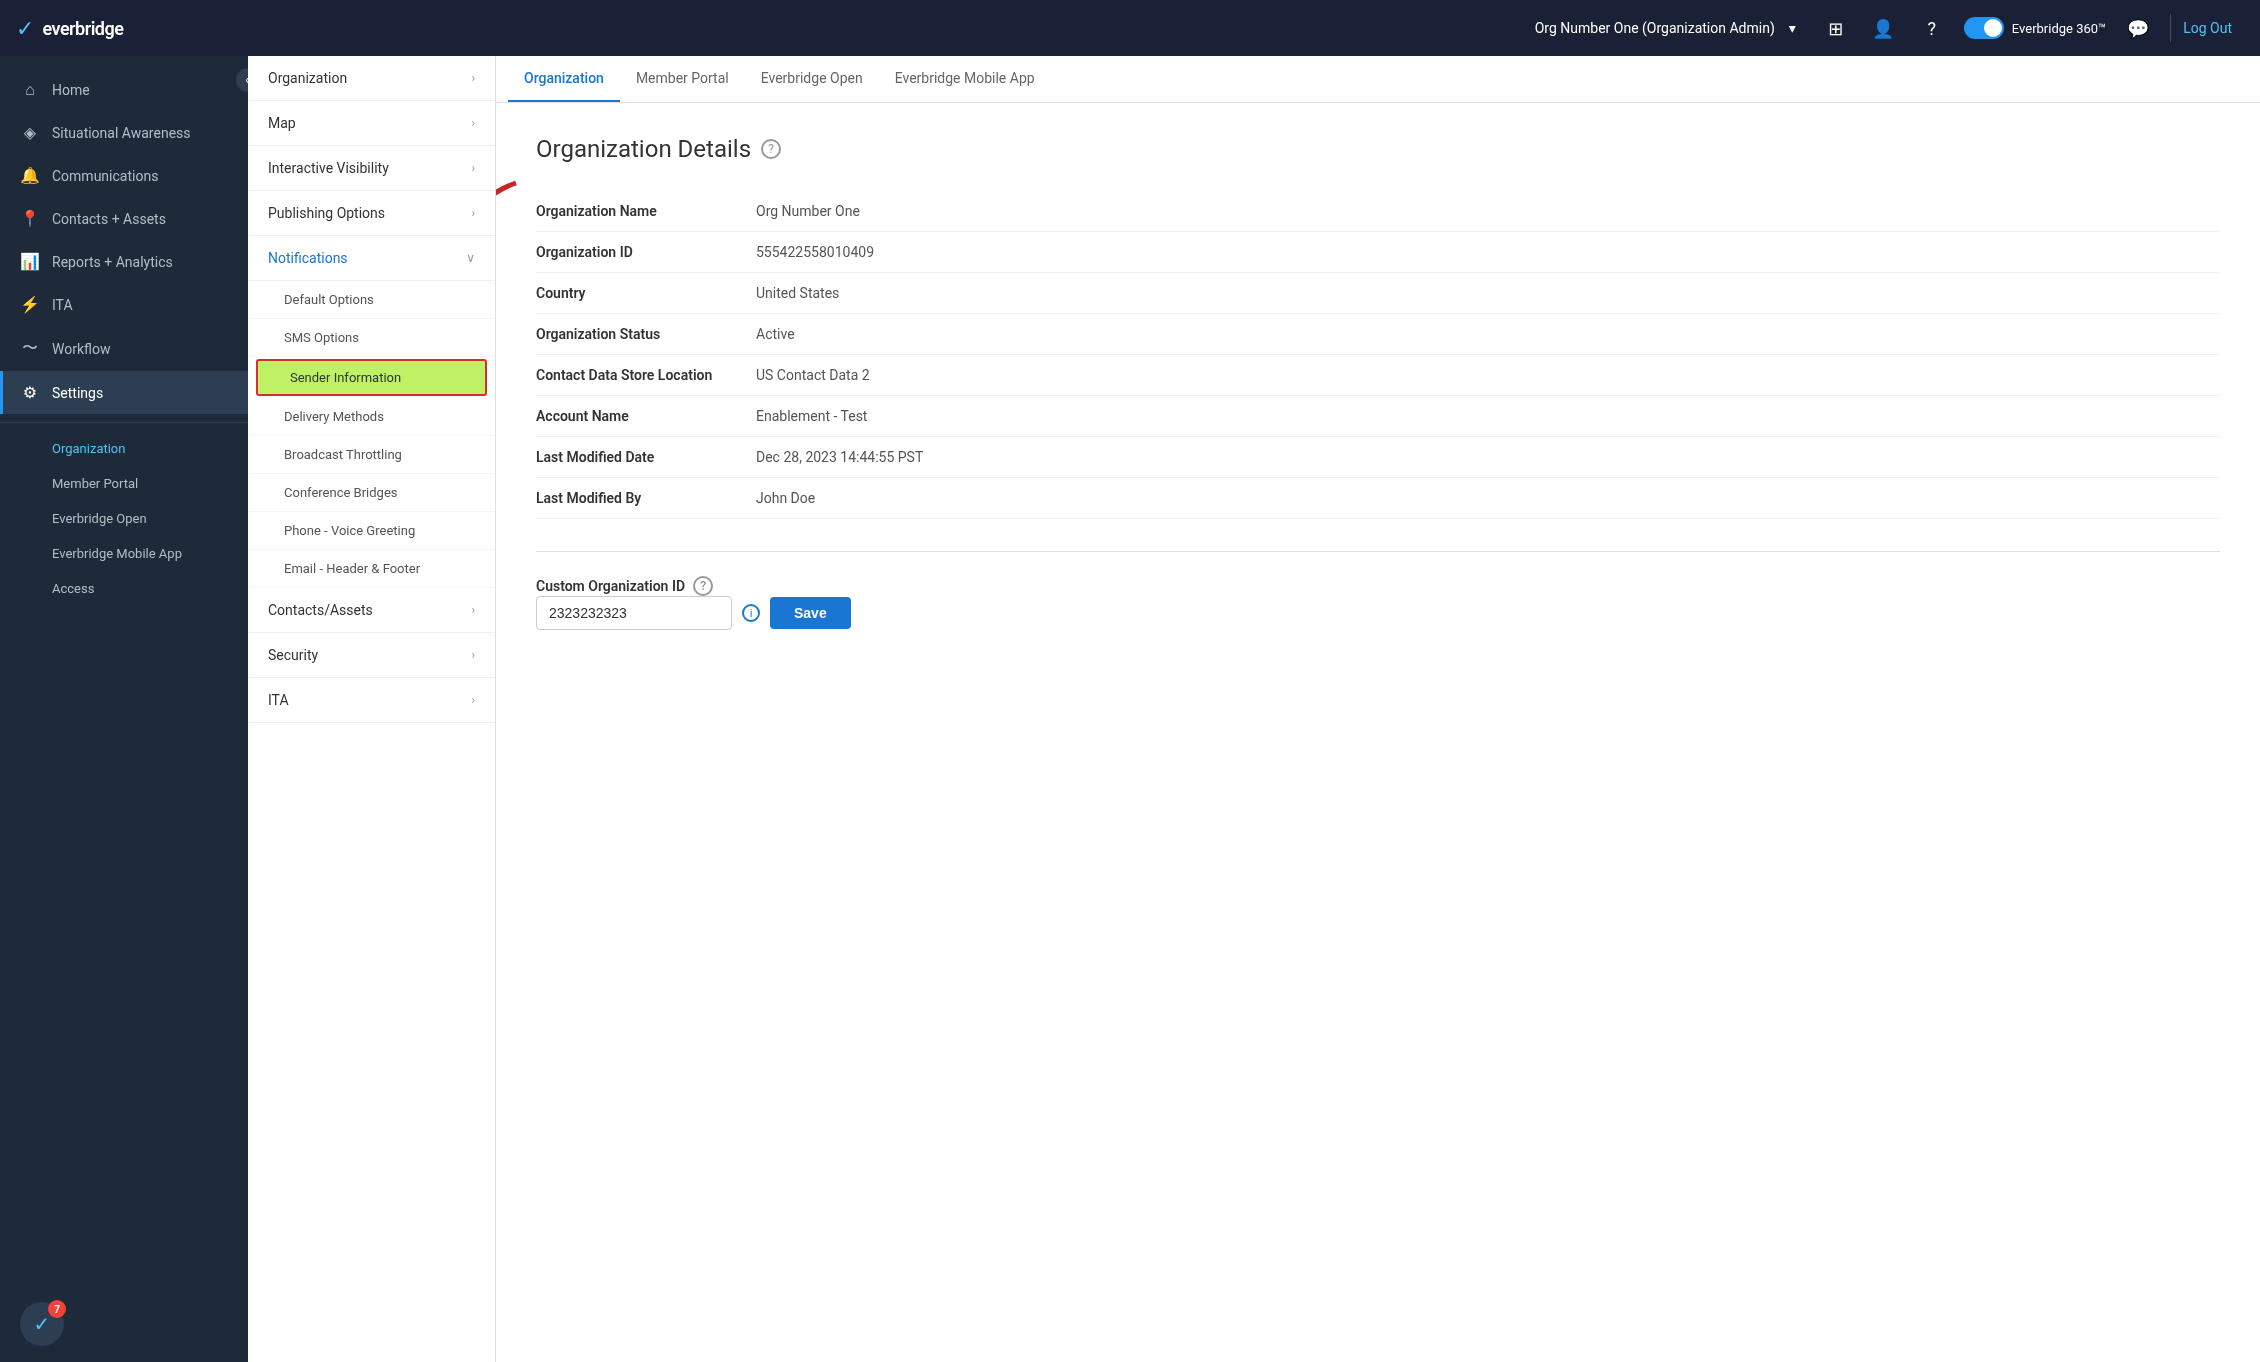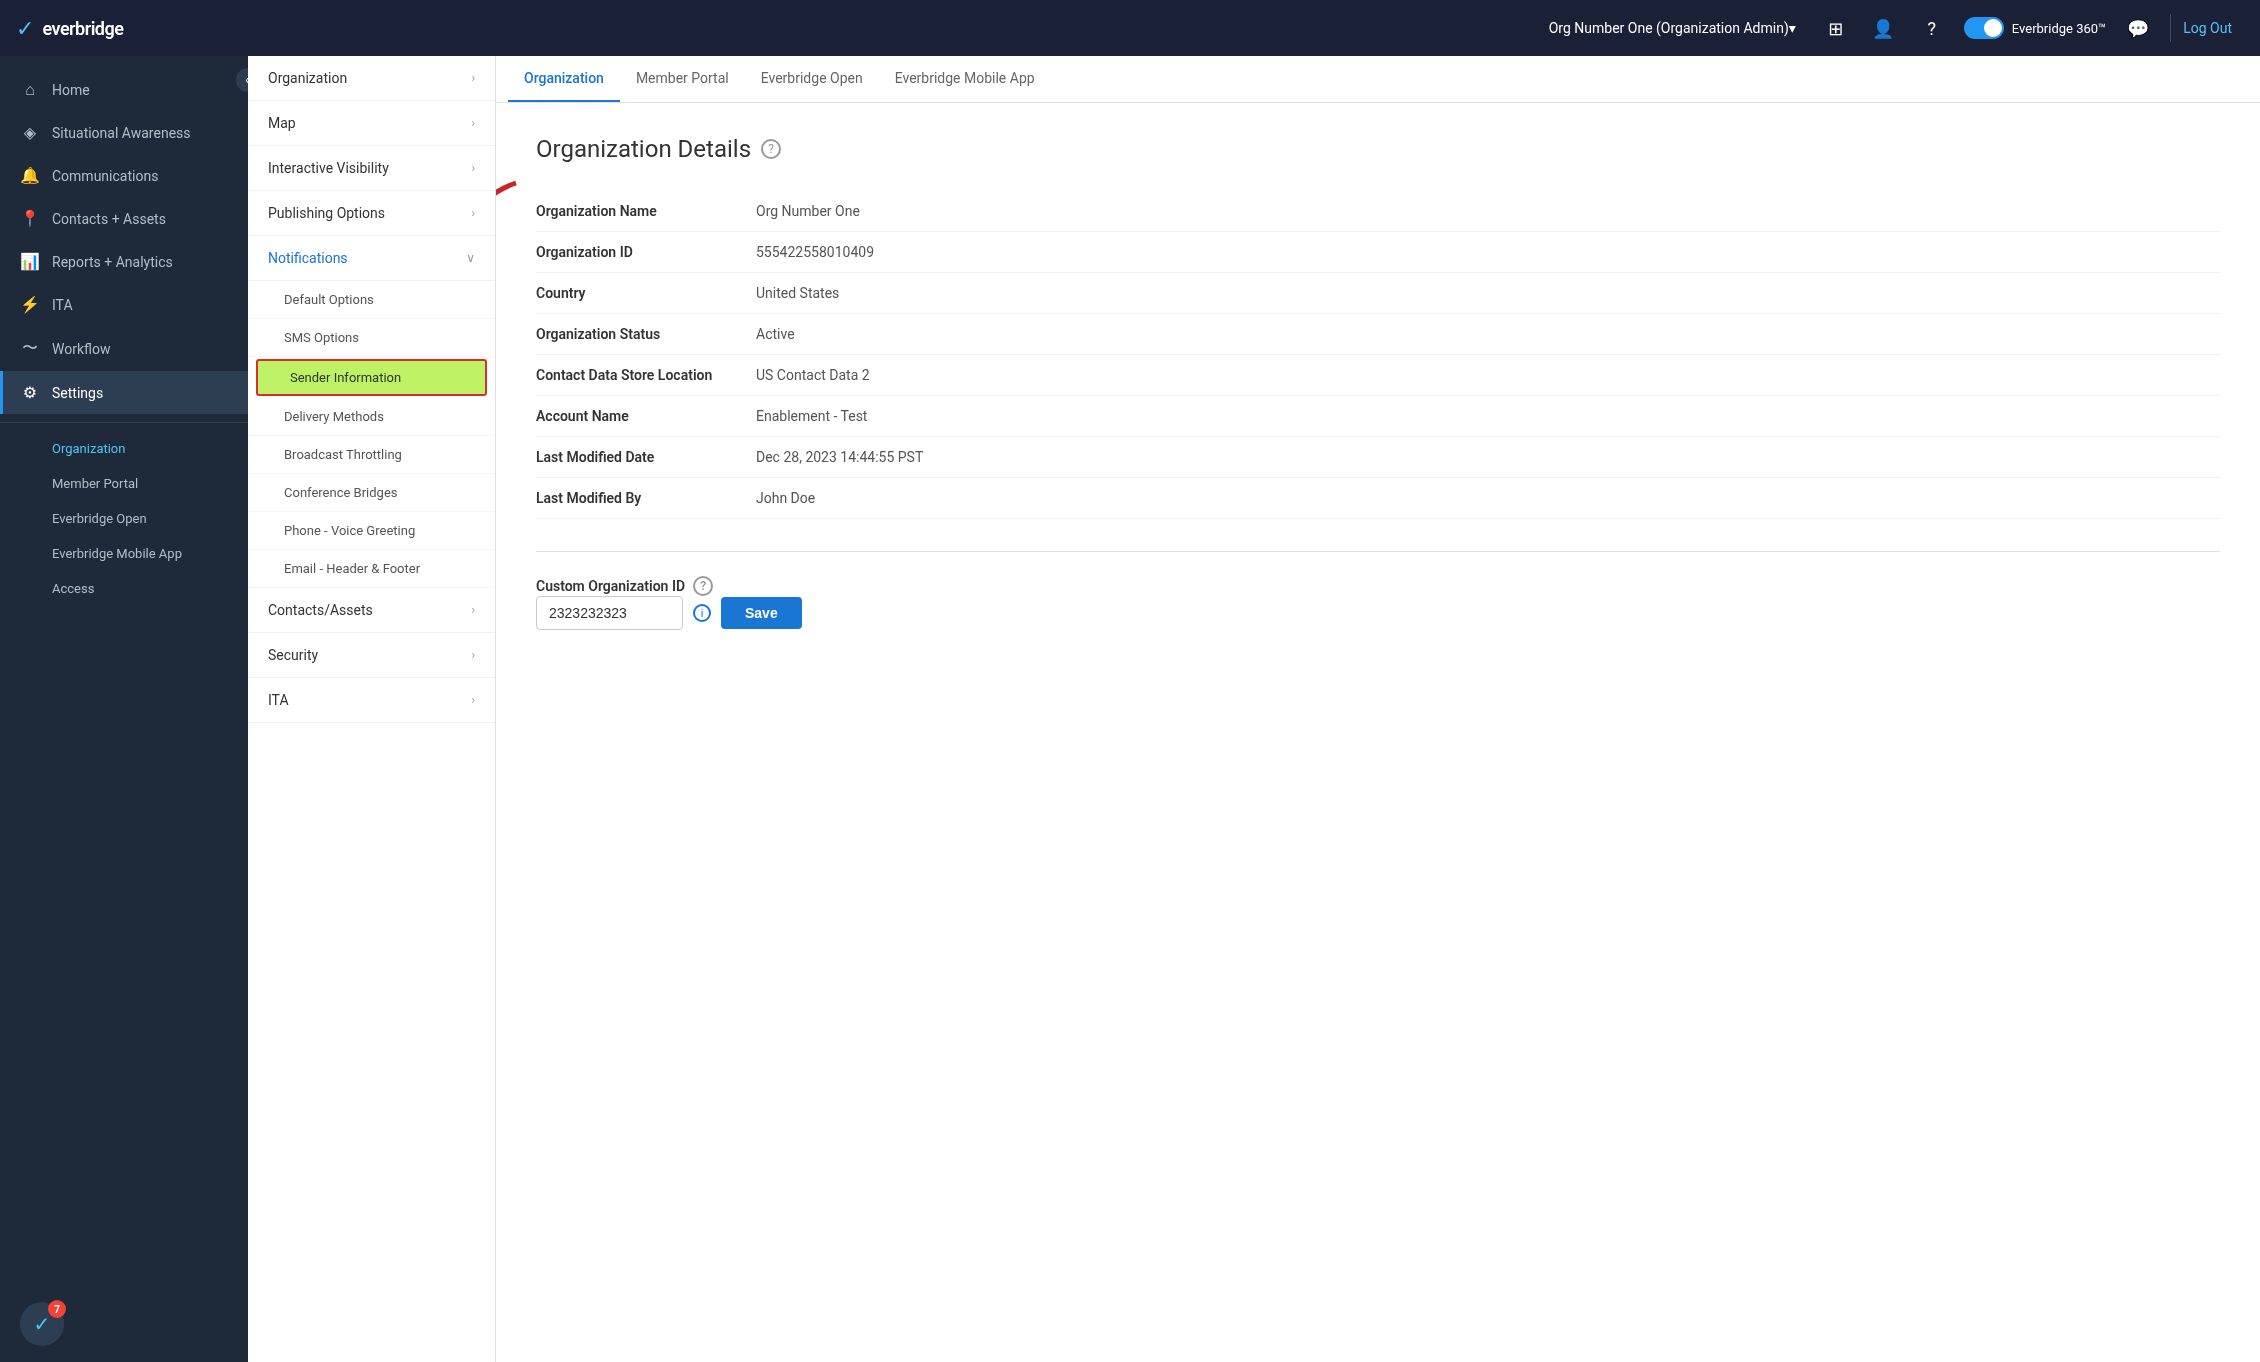"Org Number One (Organization Admin)" .org-selector { gap: 0 -> 14px }
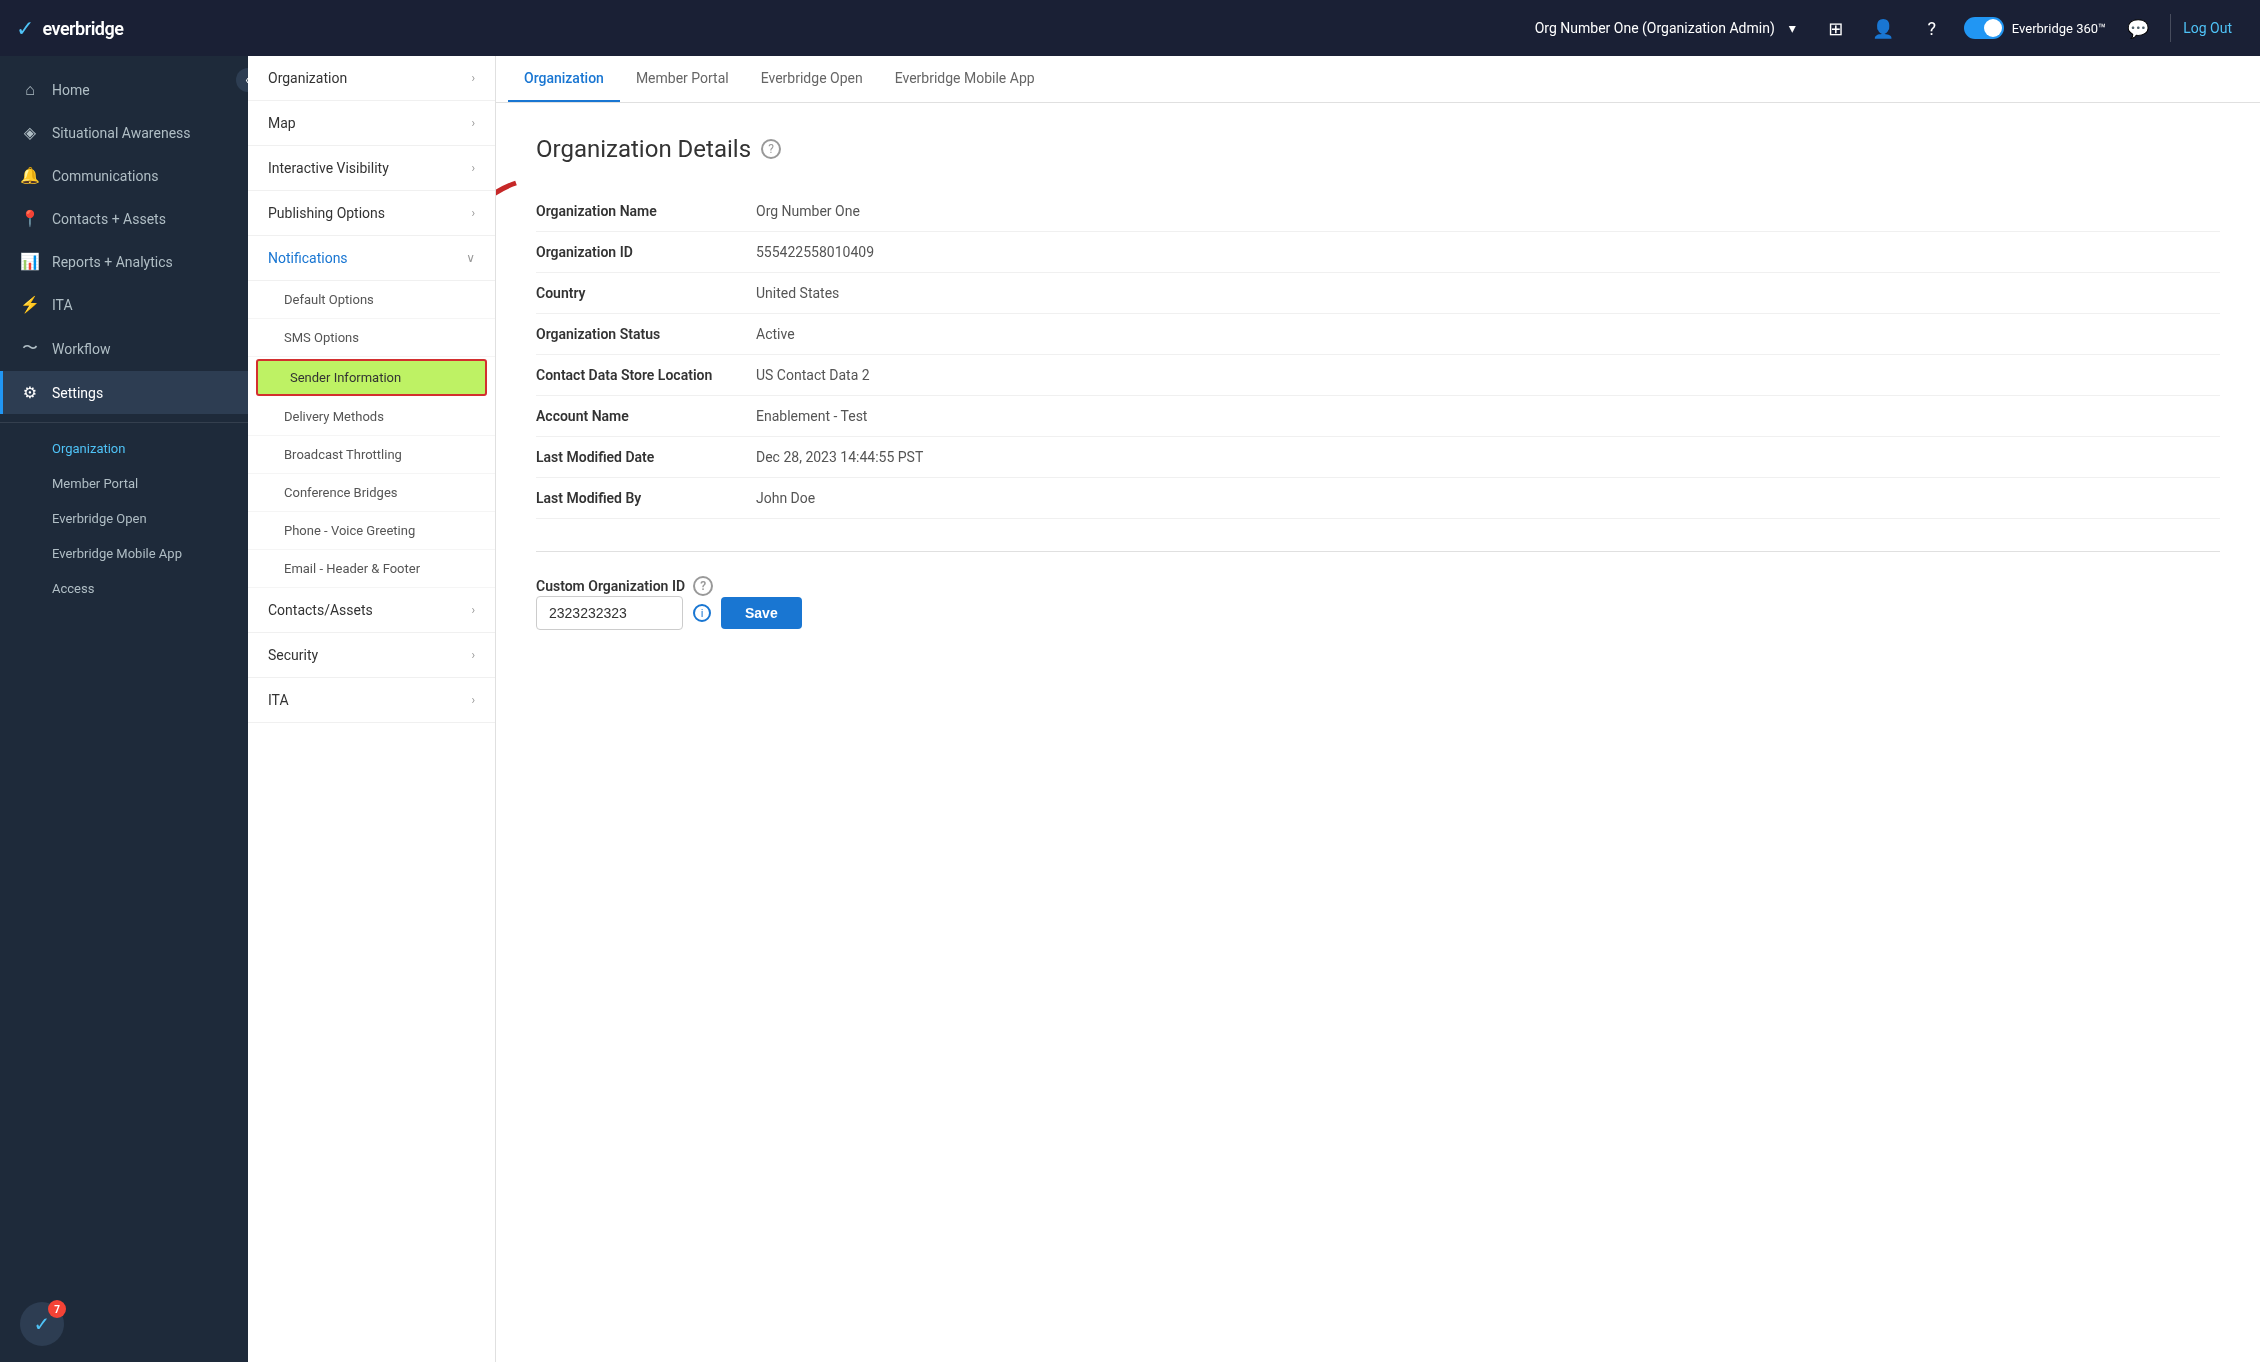"2323232323" .custom-org-input { width: 147px -> 196px }
